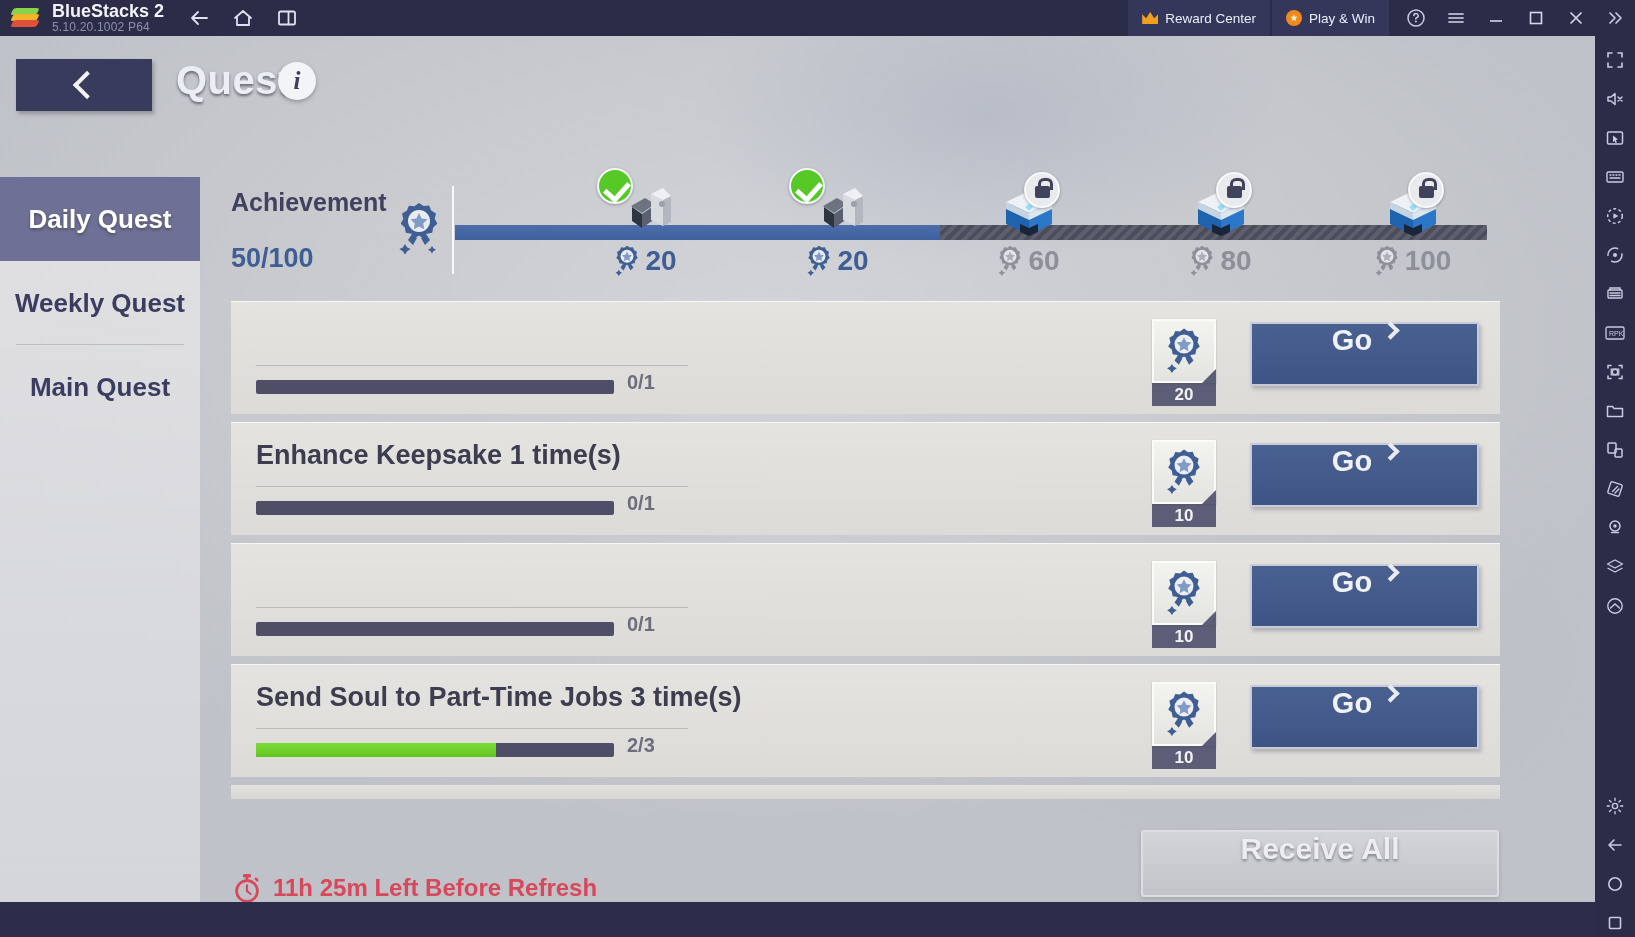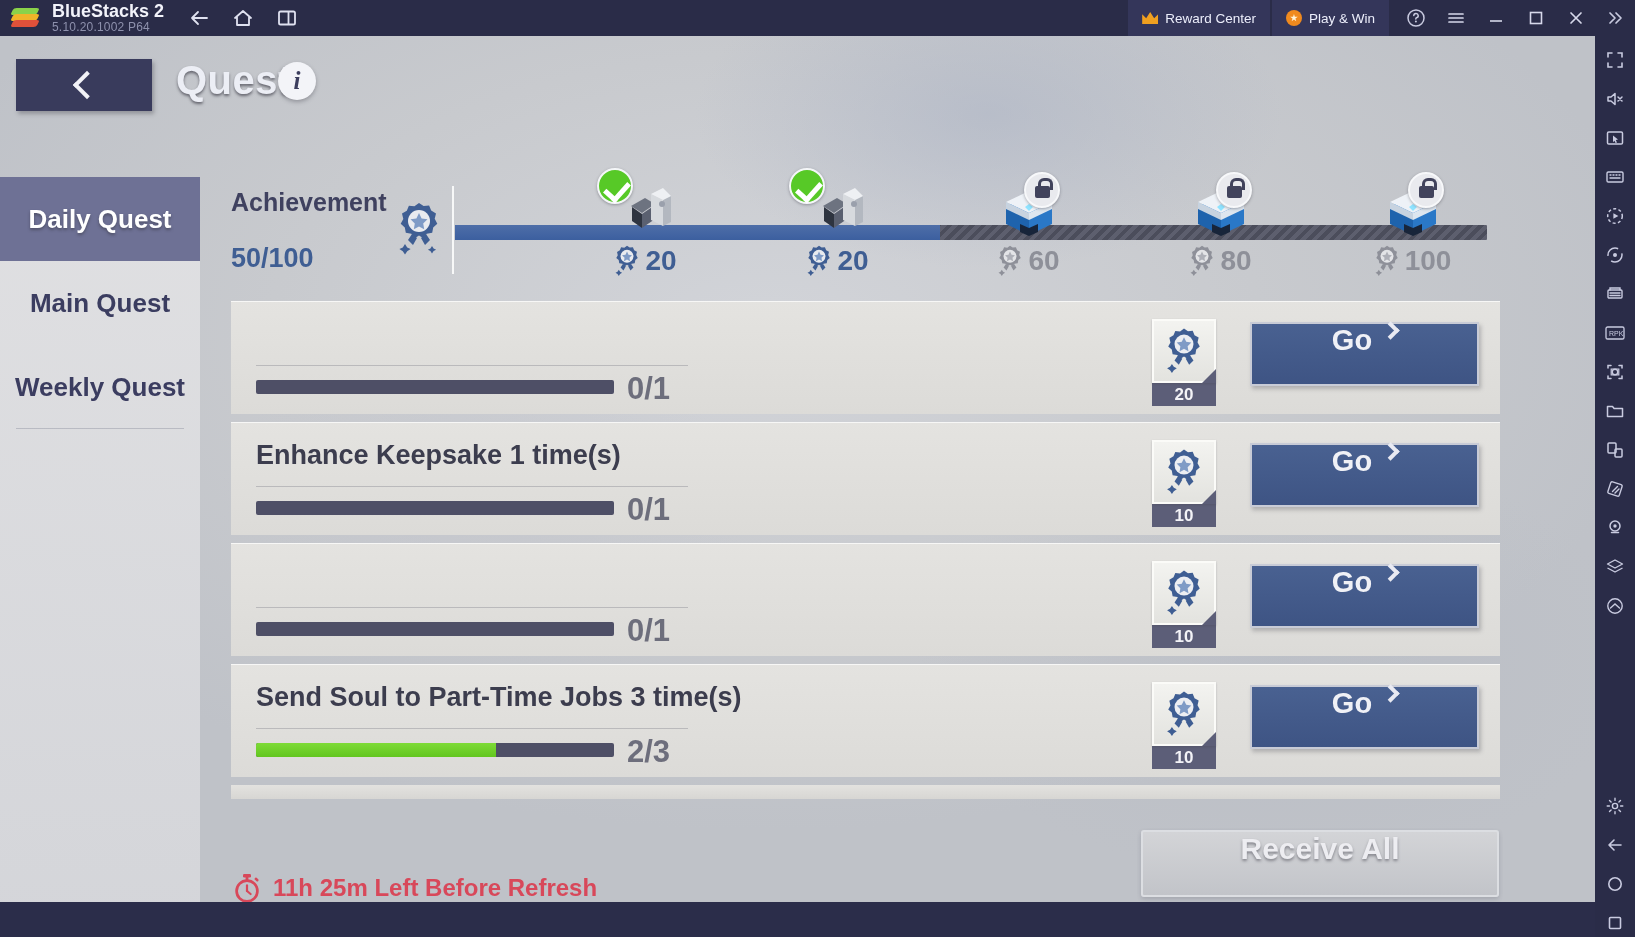"Main Quest" div.tab { order: before "Weekly Quest" -> after "Weekly Quest" }
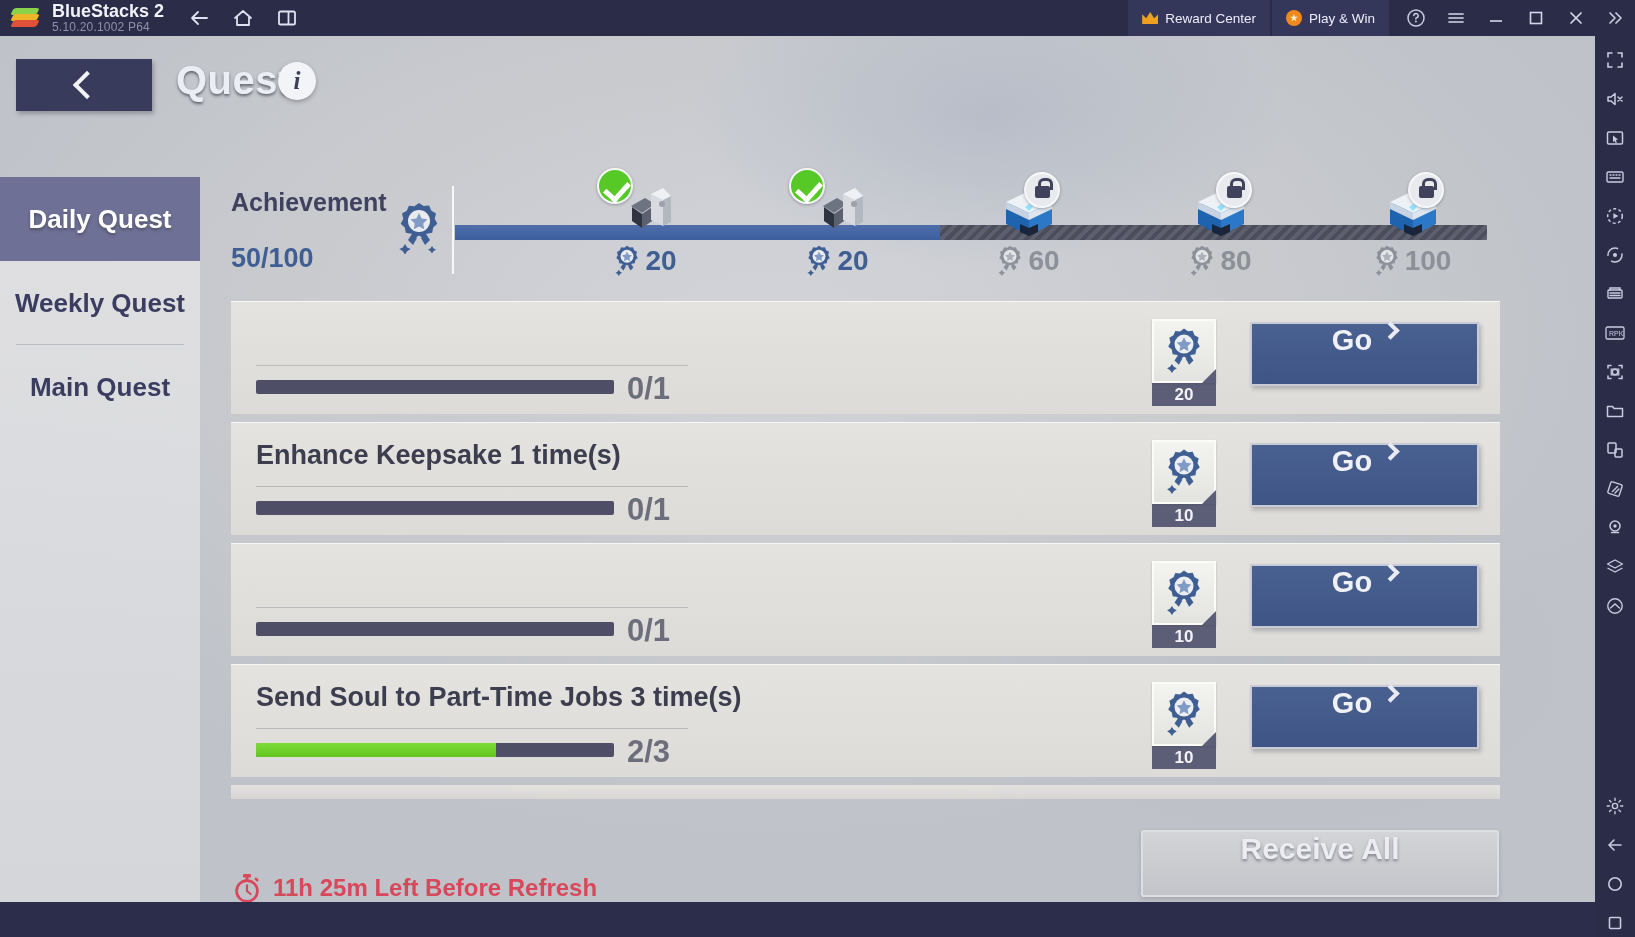"0/1" .qcount { font-size: 31px -> 20px }
